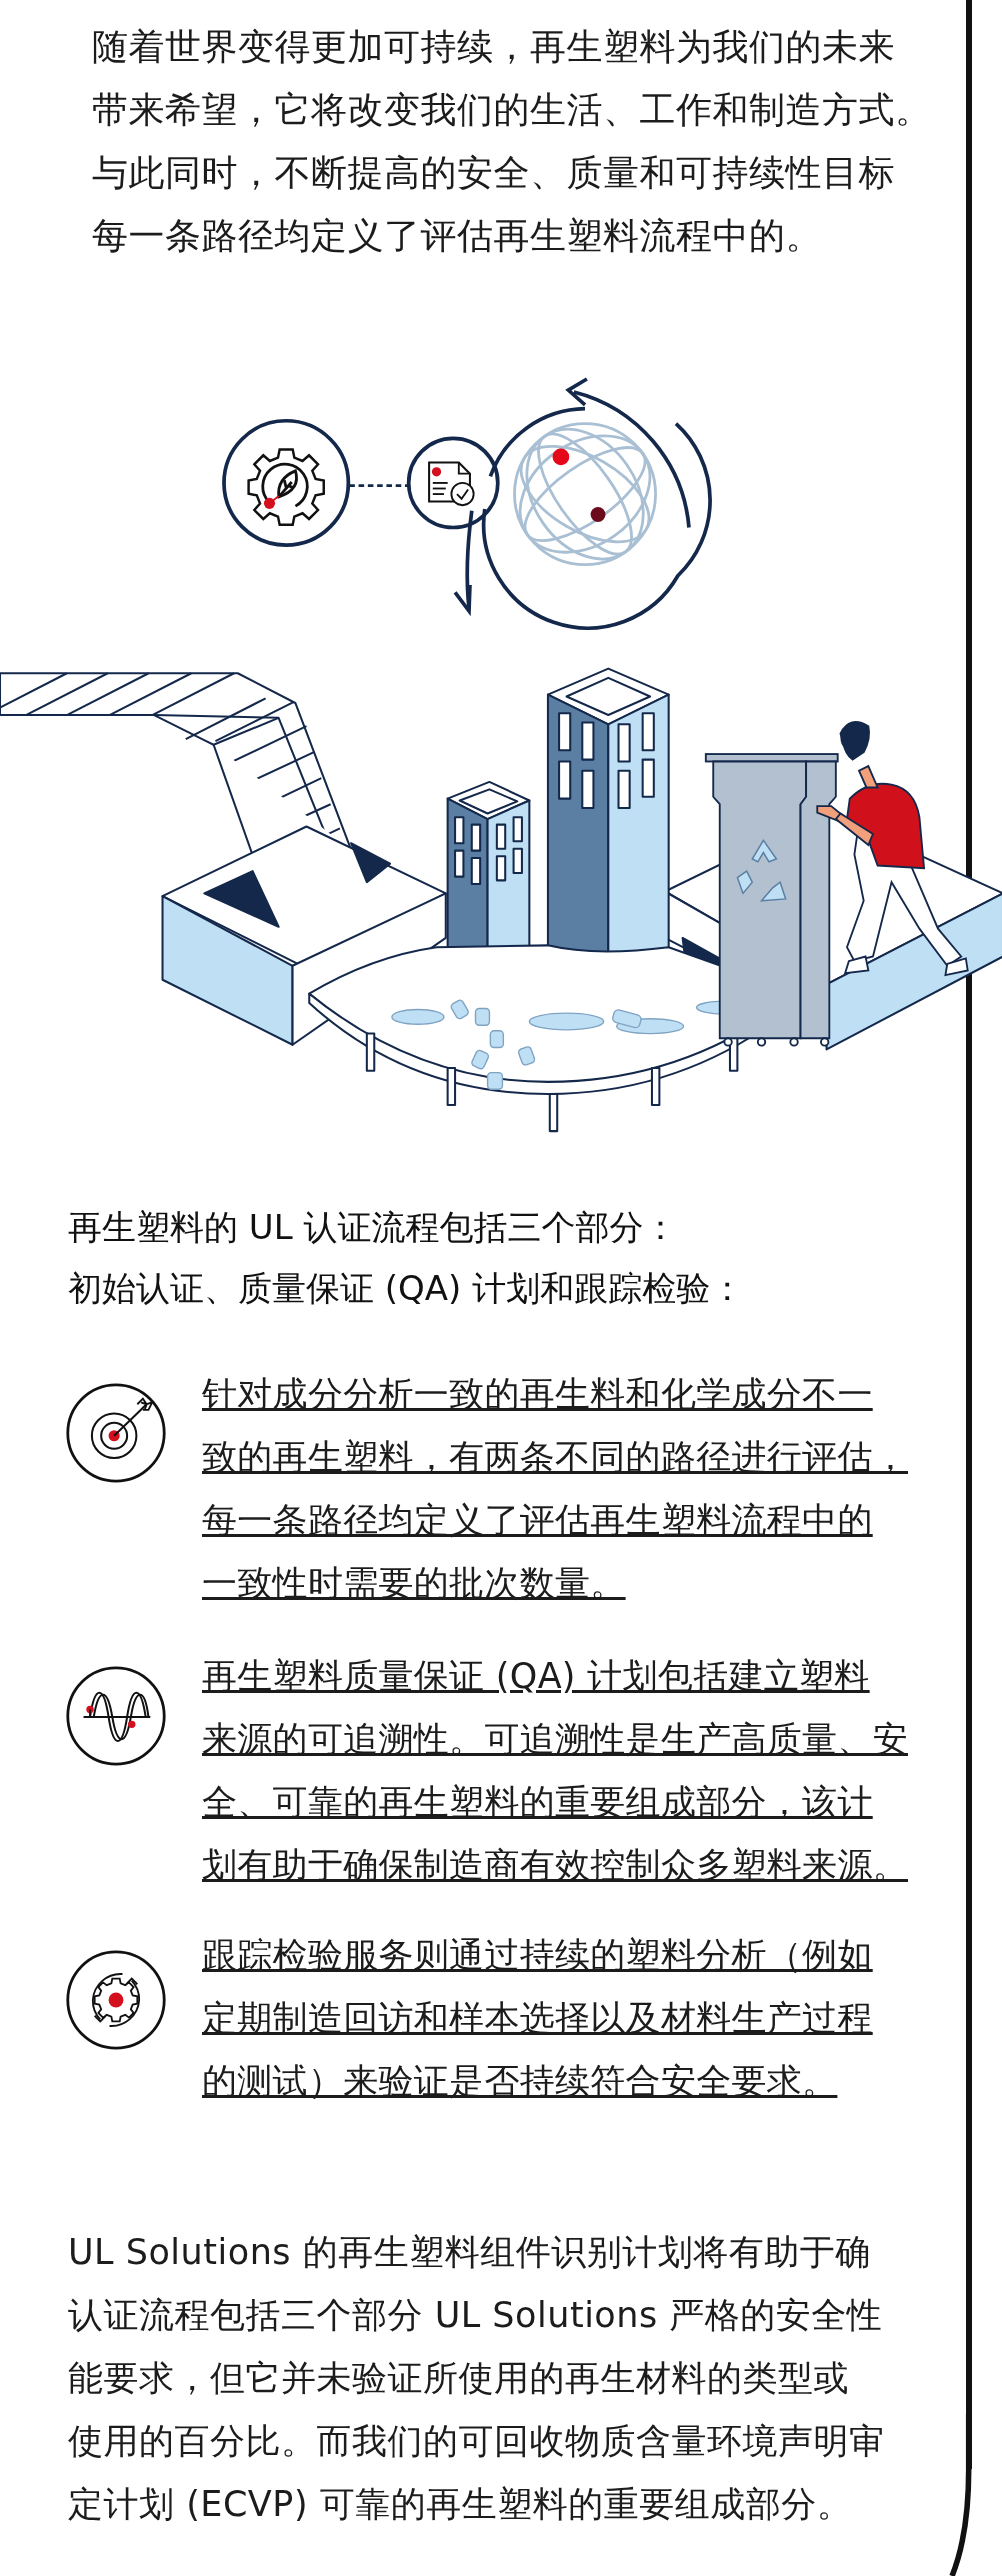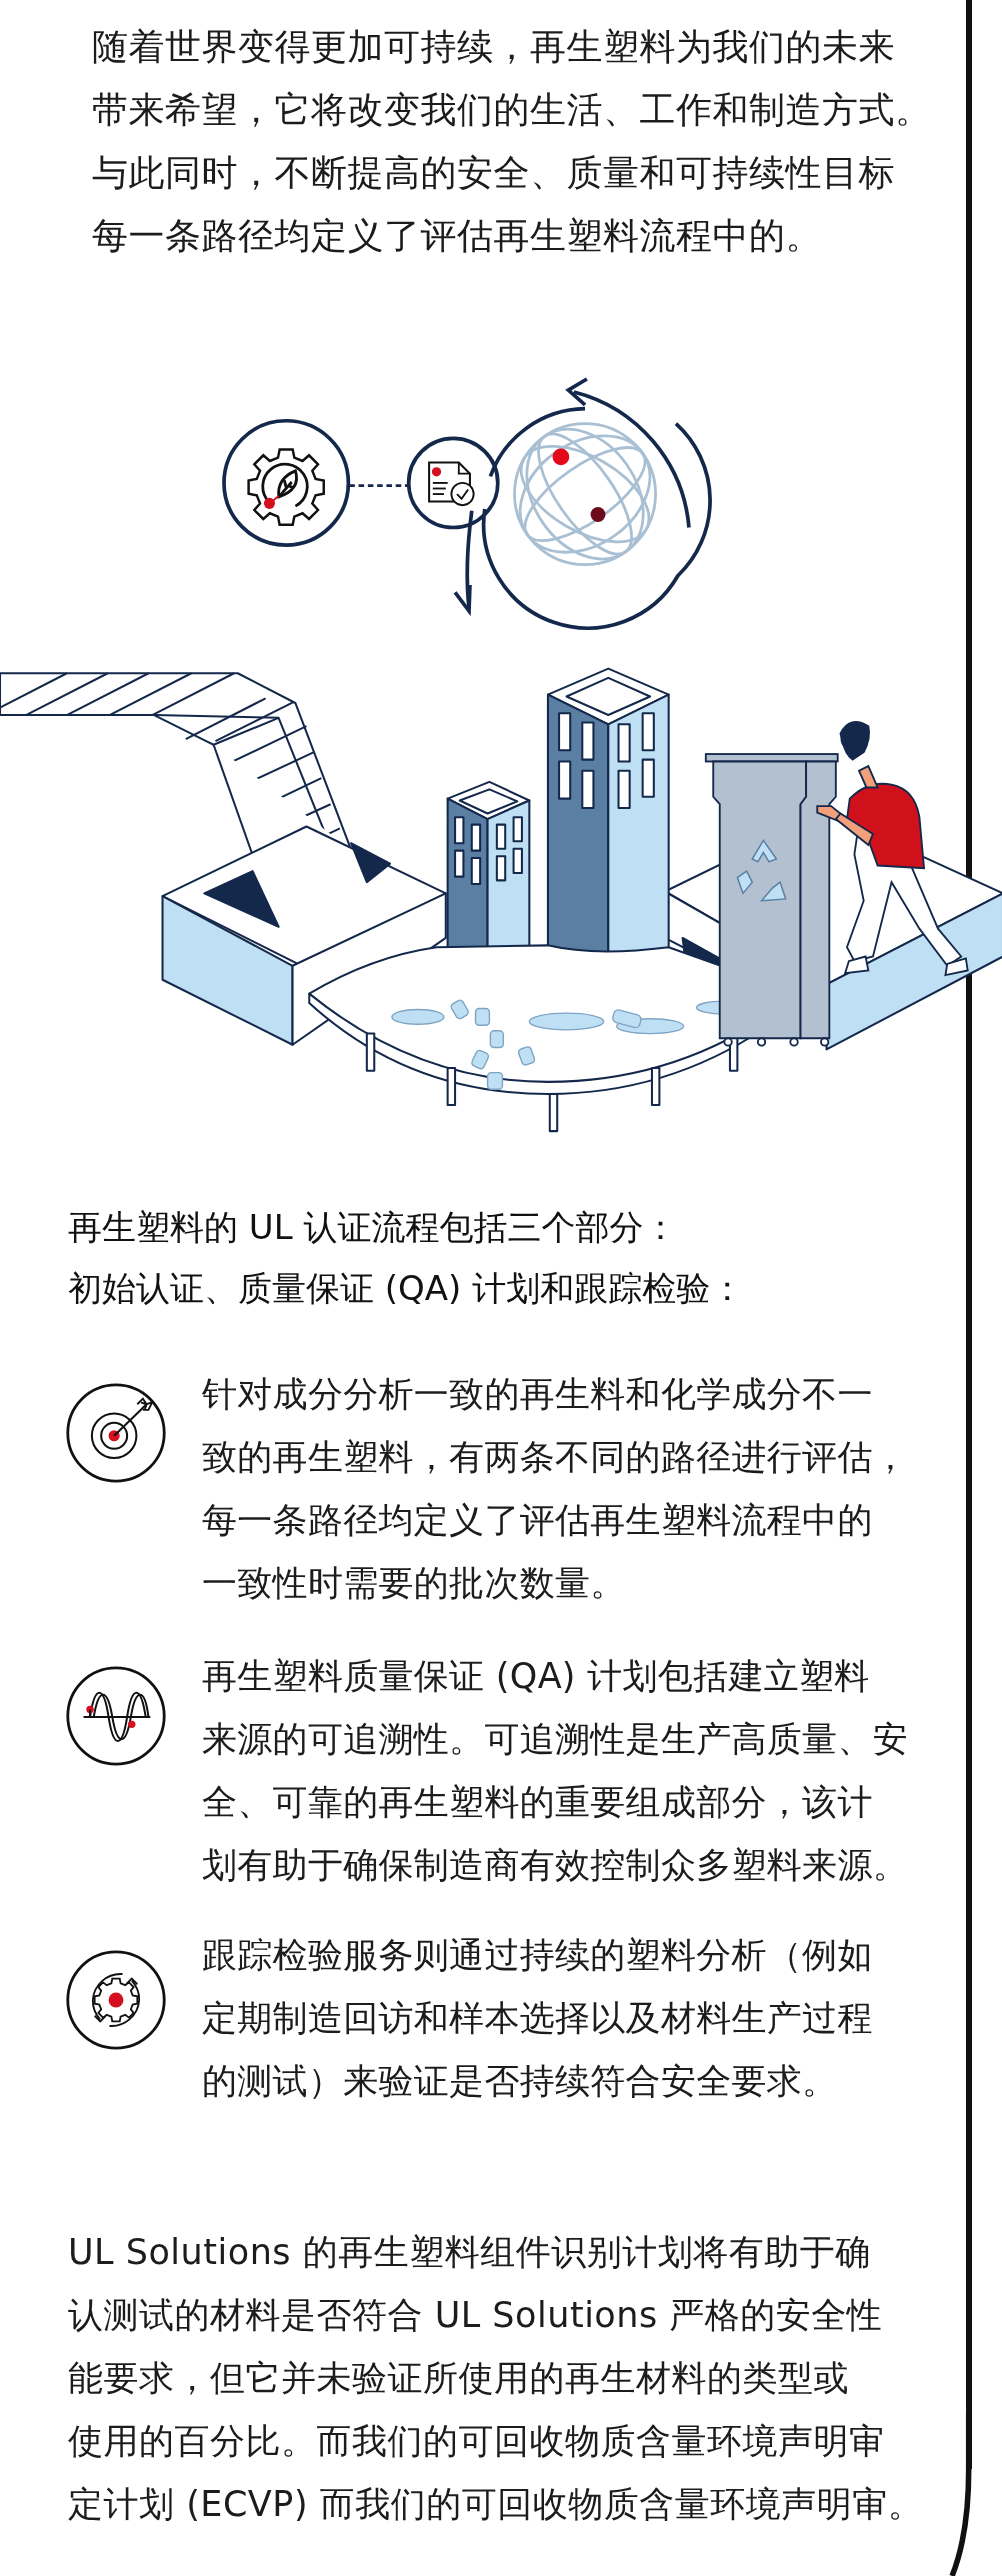"针对成分分析一致的再生料和化学成分不一" .item .text .ln { text-decoration: none -> underline }
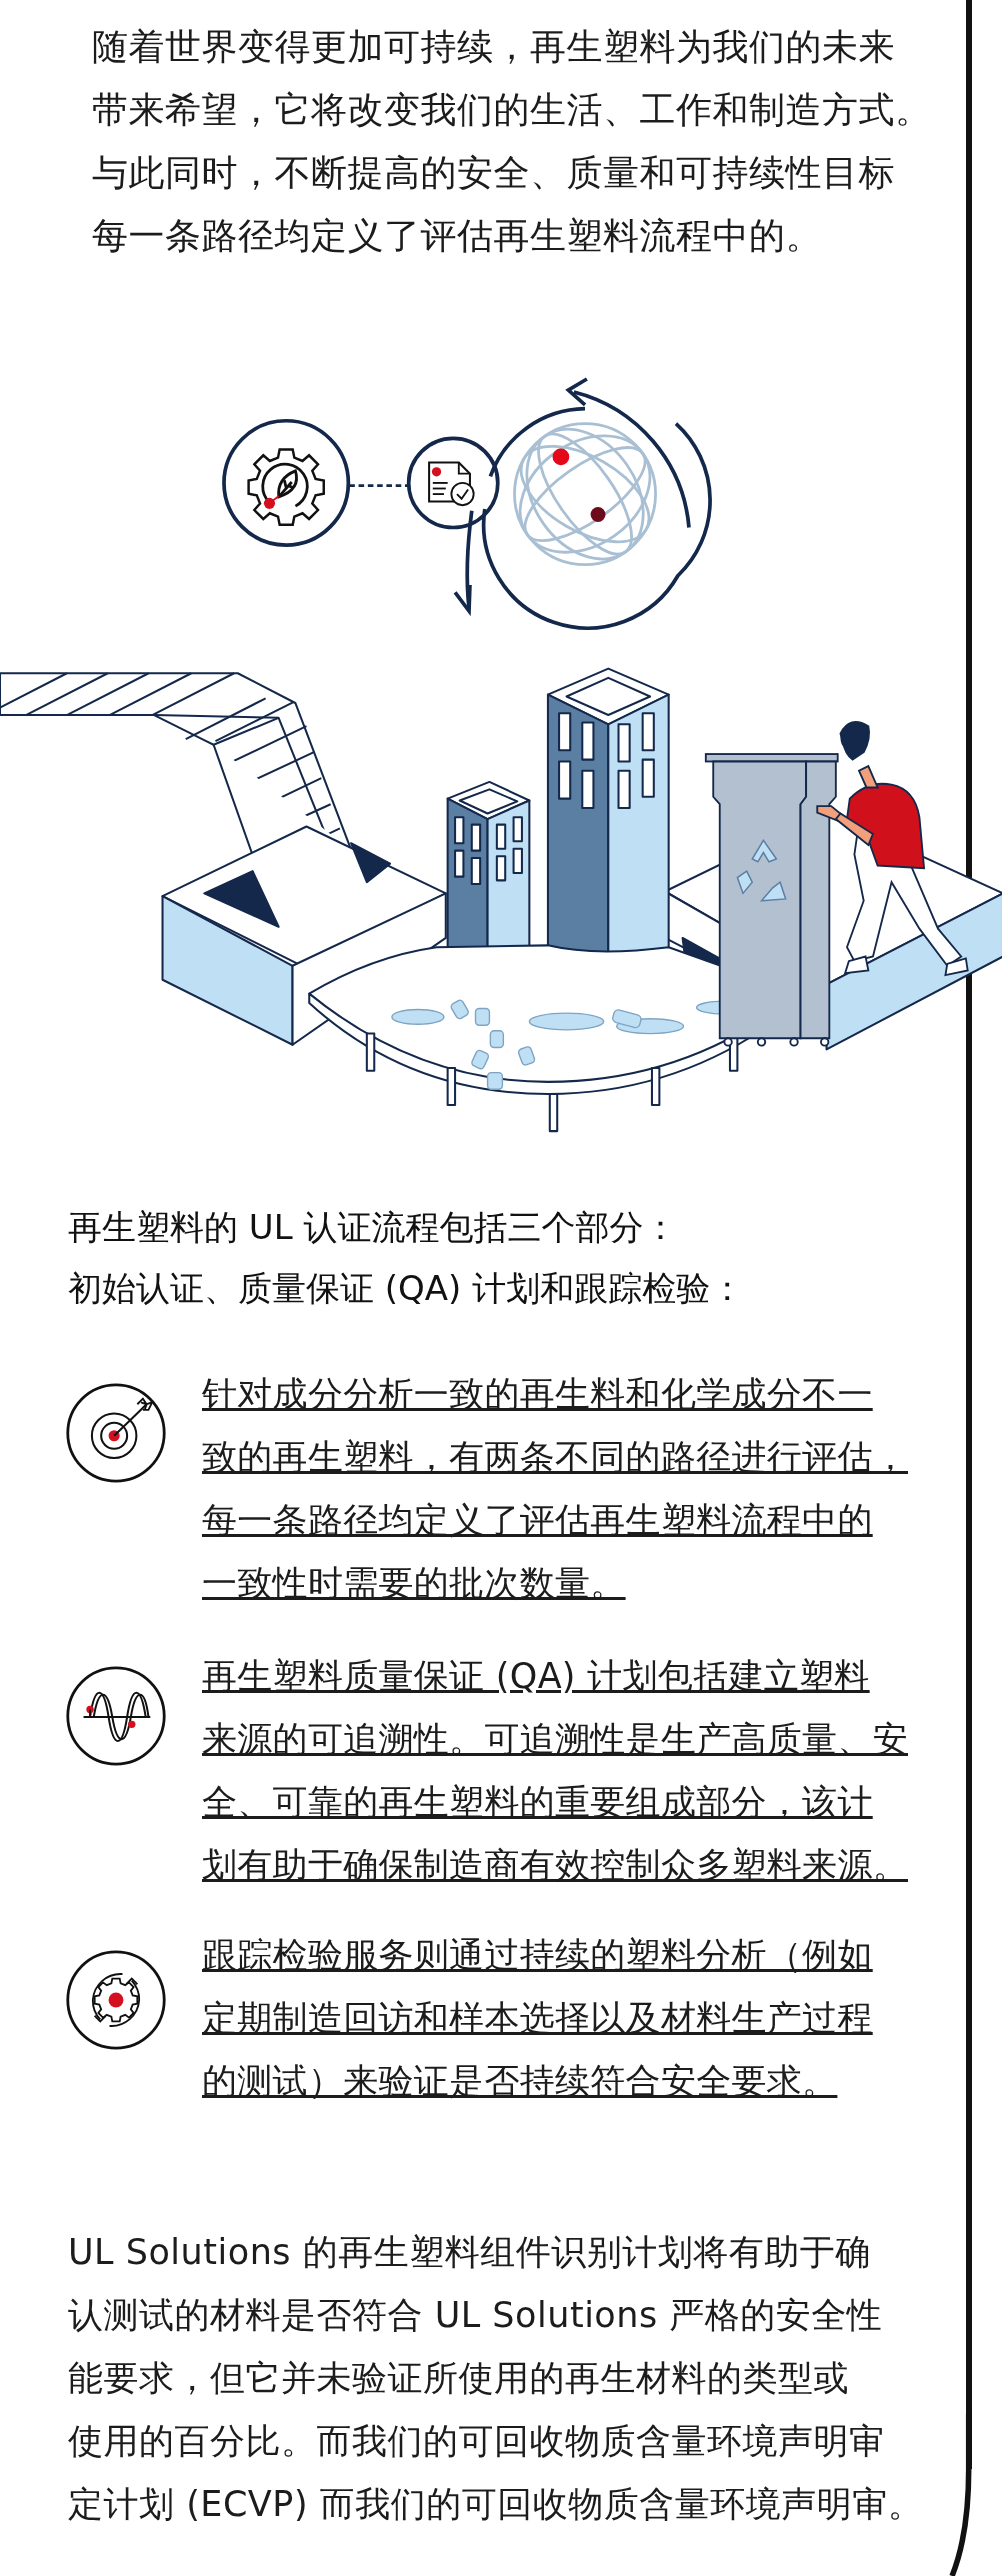"认测试的材料是否符合 UL Solutions 严格的安全性" span.ln { text: 测试的材料是否符合 -> 证流程包括三个部分 }
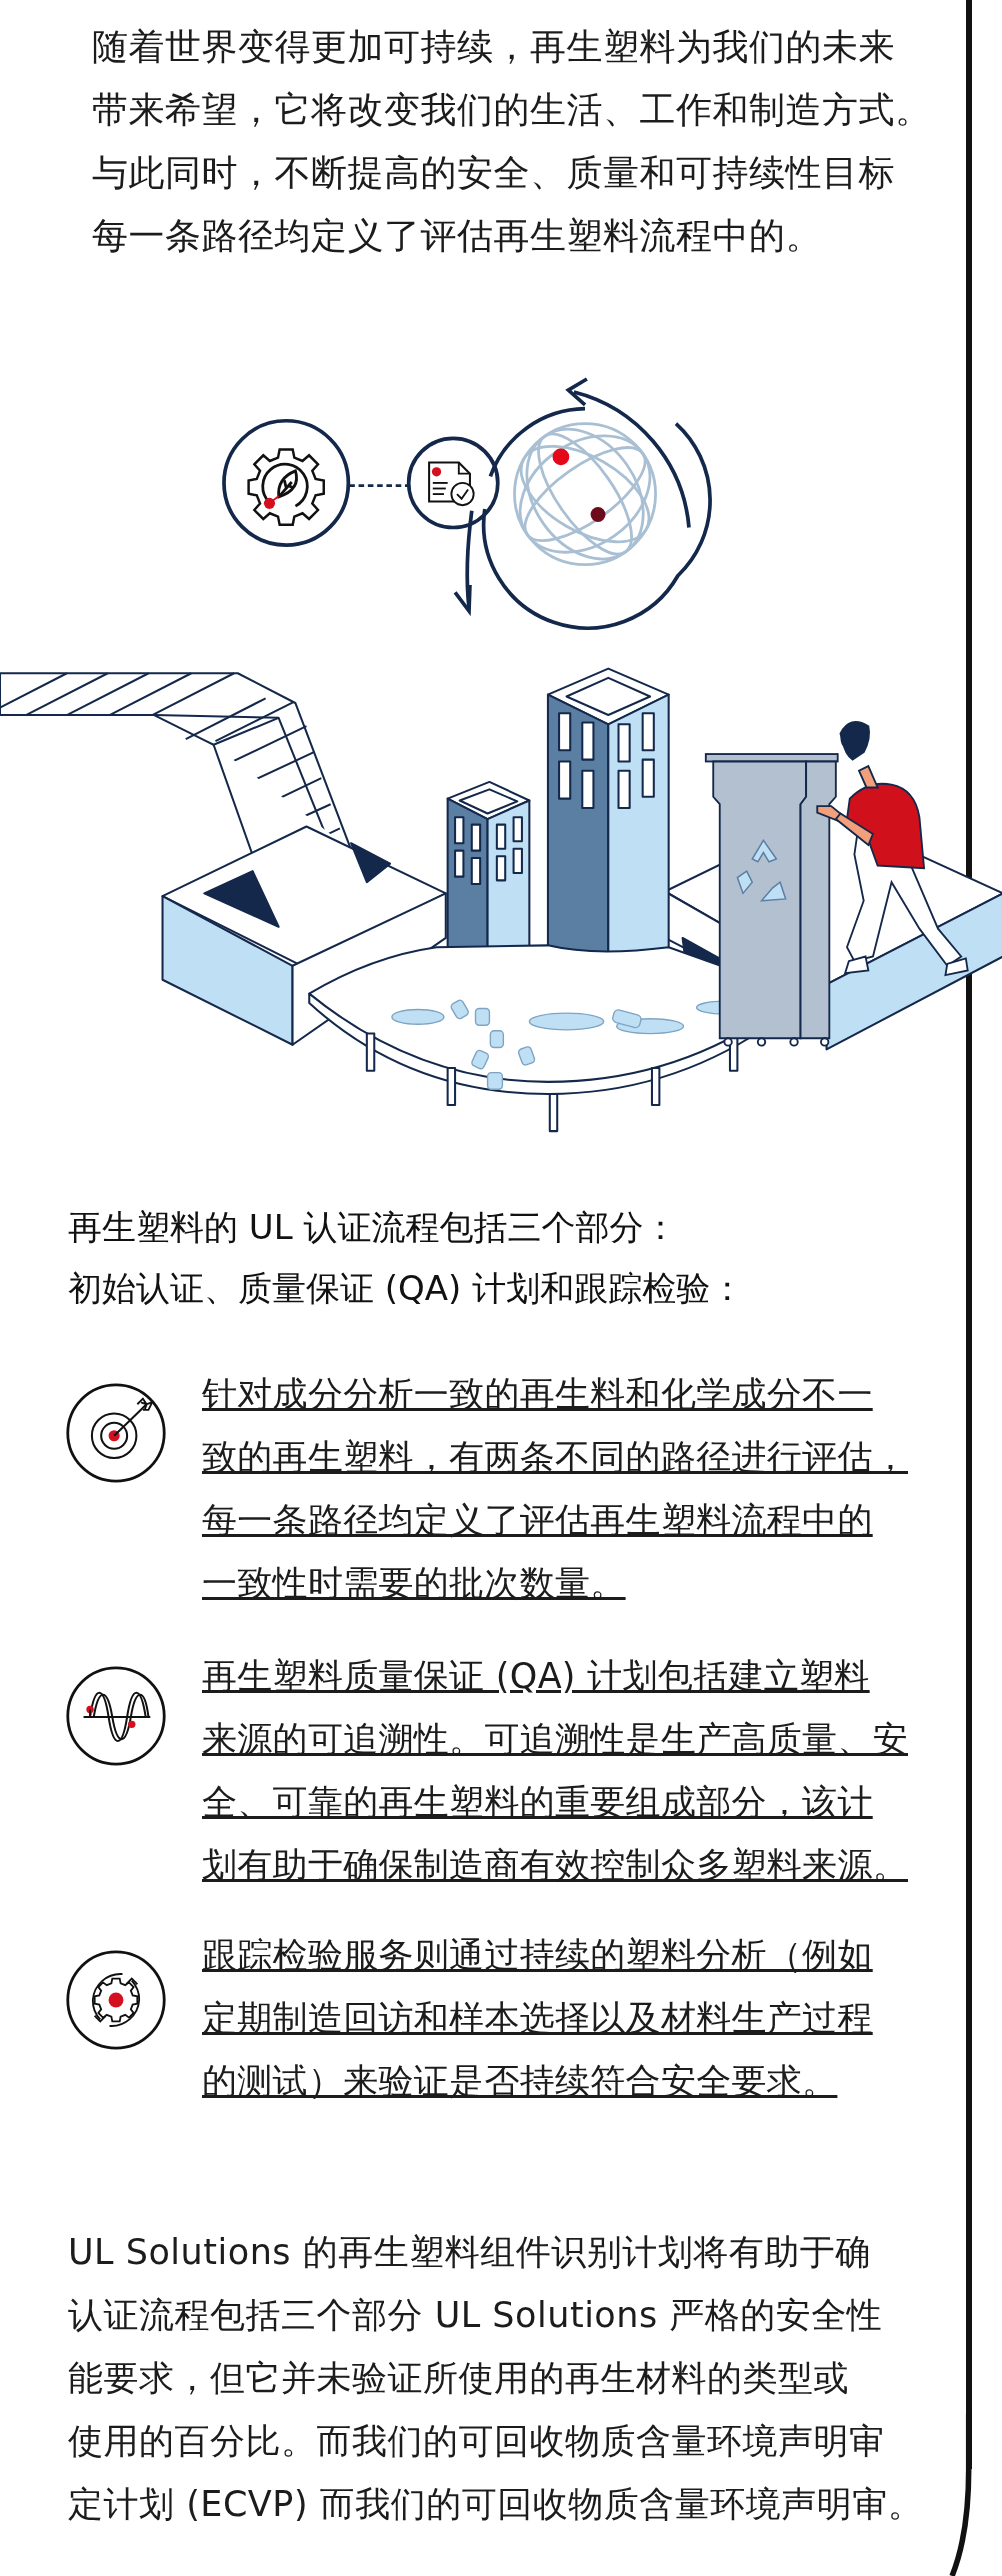"定计划 (ECVP) 而我们的可回收物质含量环境声明审。" span.ln { text: 而我们的可回收物质含量环境声明审 -> 可靠的再生塑料的重要组成部分 }
